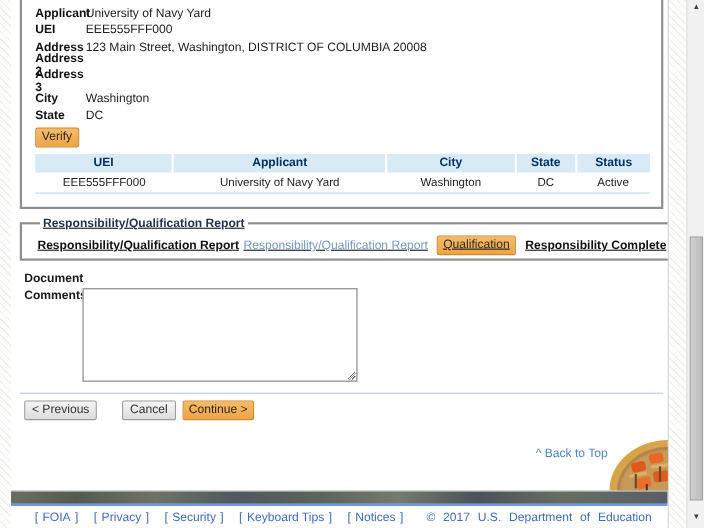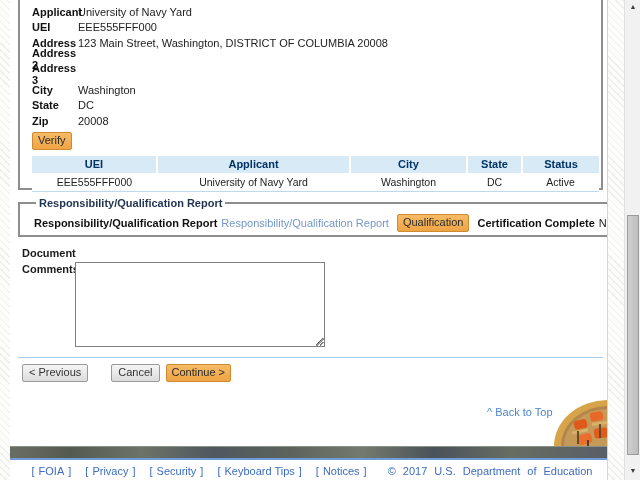"Zip" div.field-row { html: <div> <span>Zip</span> <span>20008</span> </div> -> none }
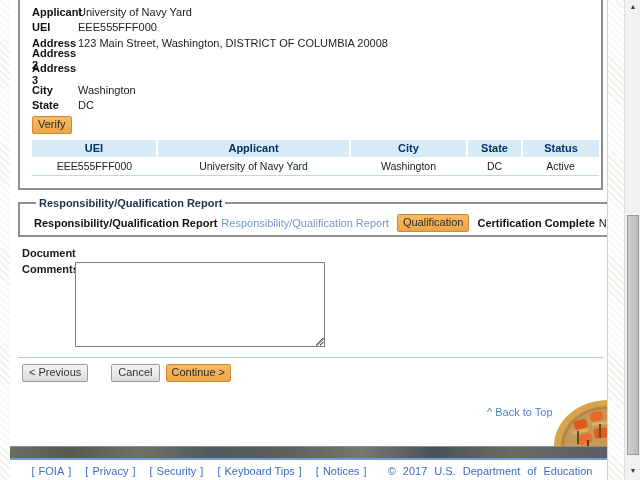"Status" .col-status { width: 77px -> 67px }
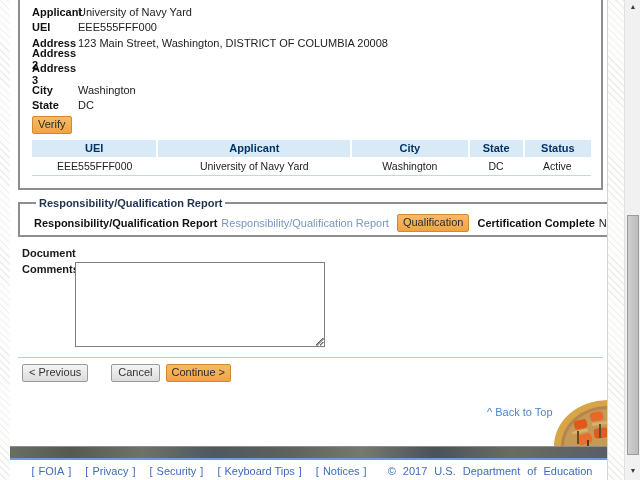"Responsibility/Qualification Report" .report-fieldset { text-decoration: none -> underline }
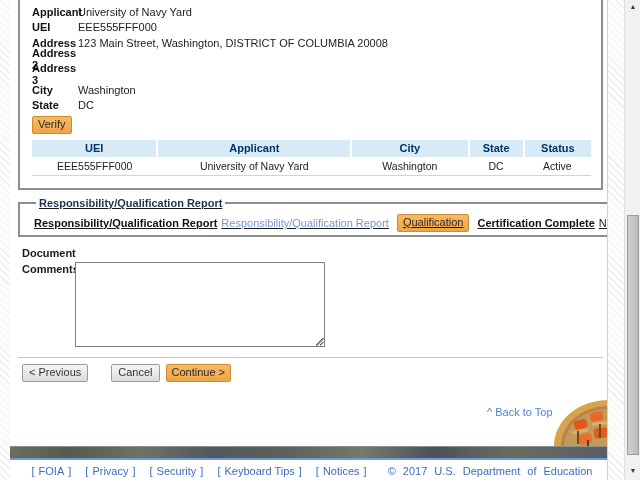"Certification Complete" span.blabel { text: Certification -> Responsibility }
